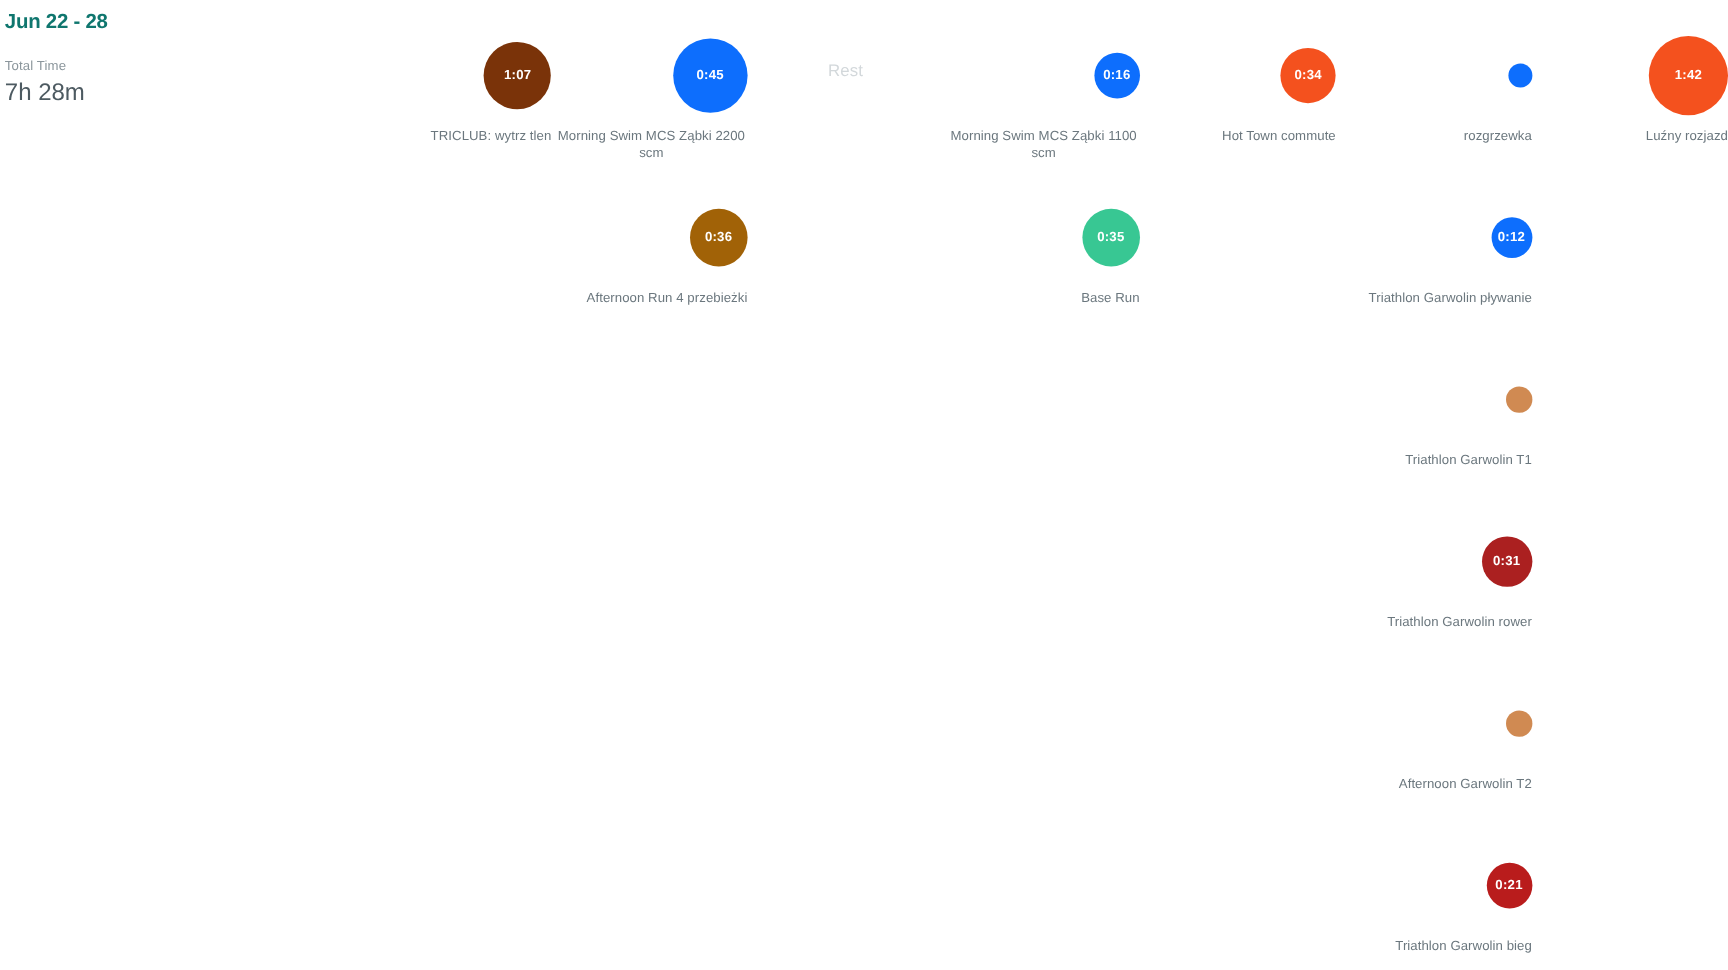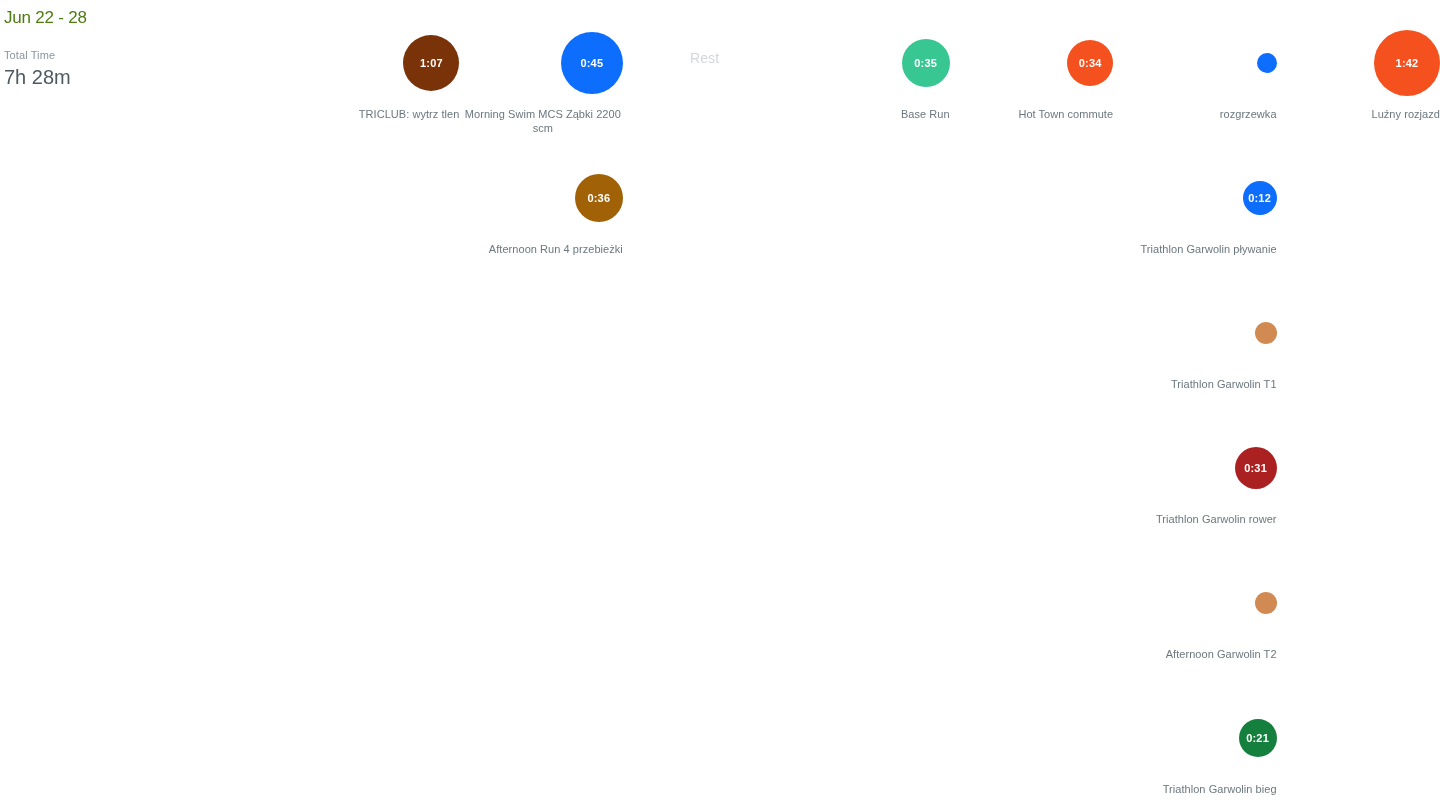"Jun 22 - 28" #week-range { color: #4d7c0f -> #0f766e; font-weight: normal -> bold }
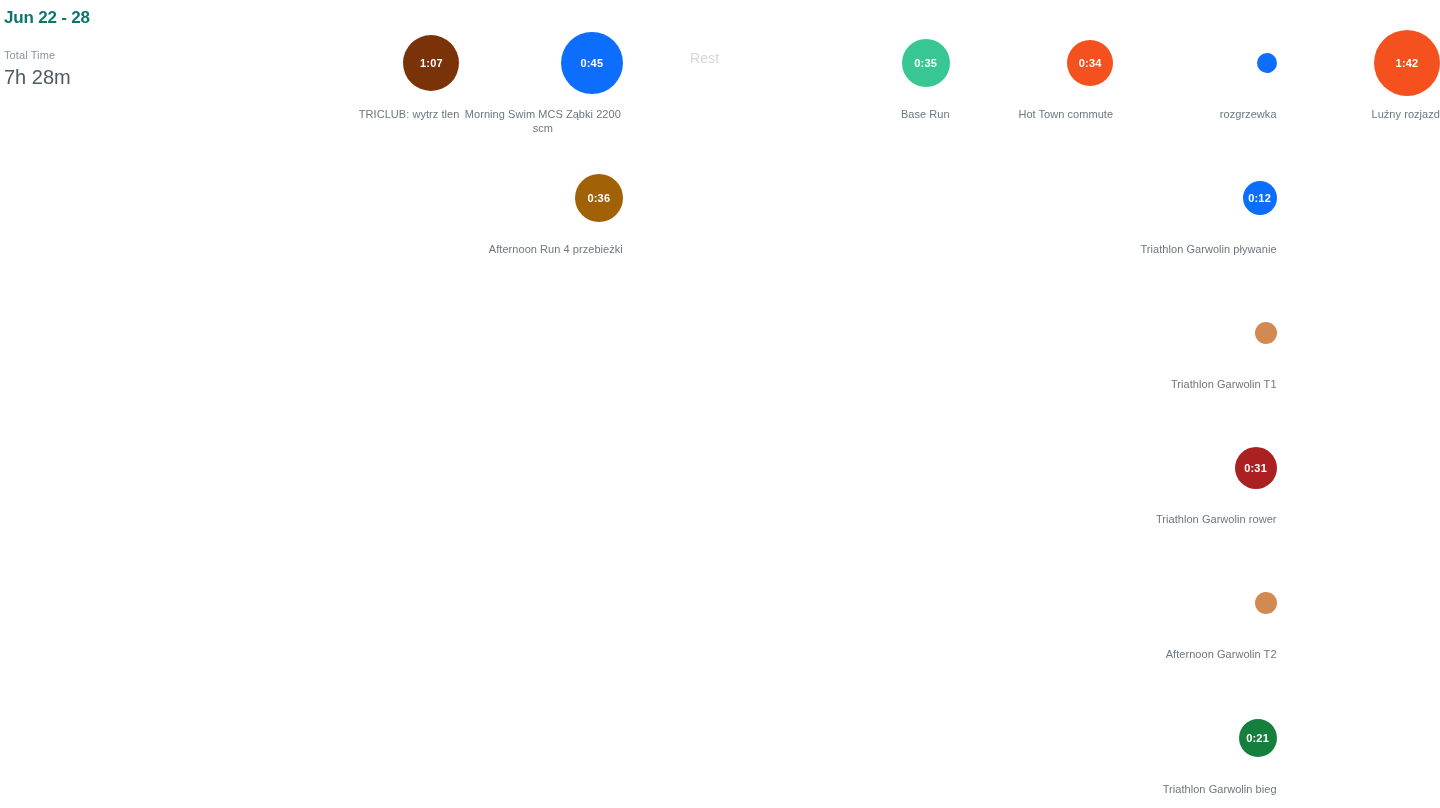"0:16" div.activity-cell { html: none -> <div> <div> <div> <span>0:16</span> </div> </div> <div>Morning Swim MCS Ząbki 1100 scm</div> </div> }
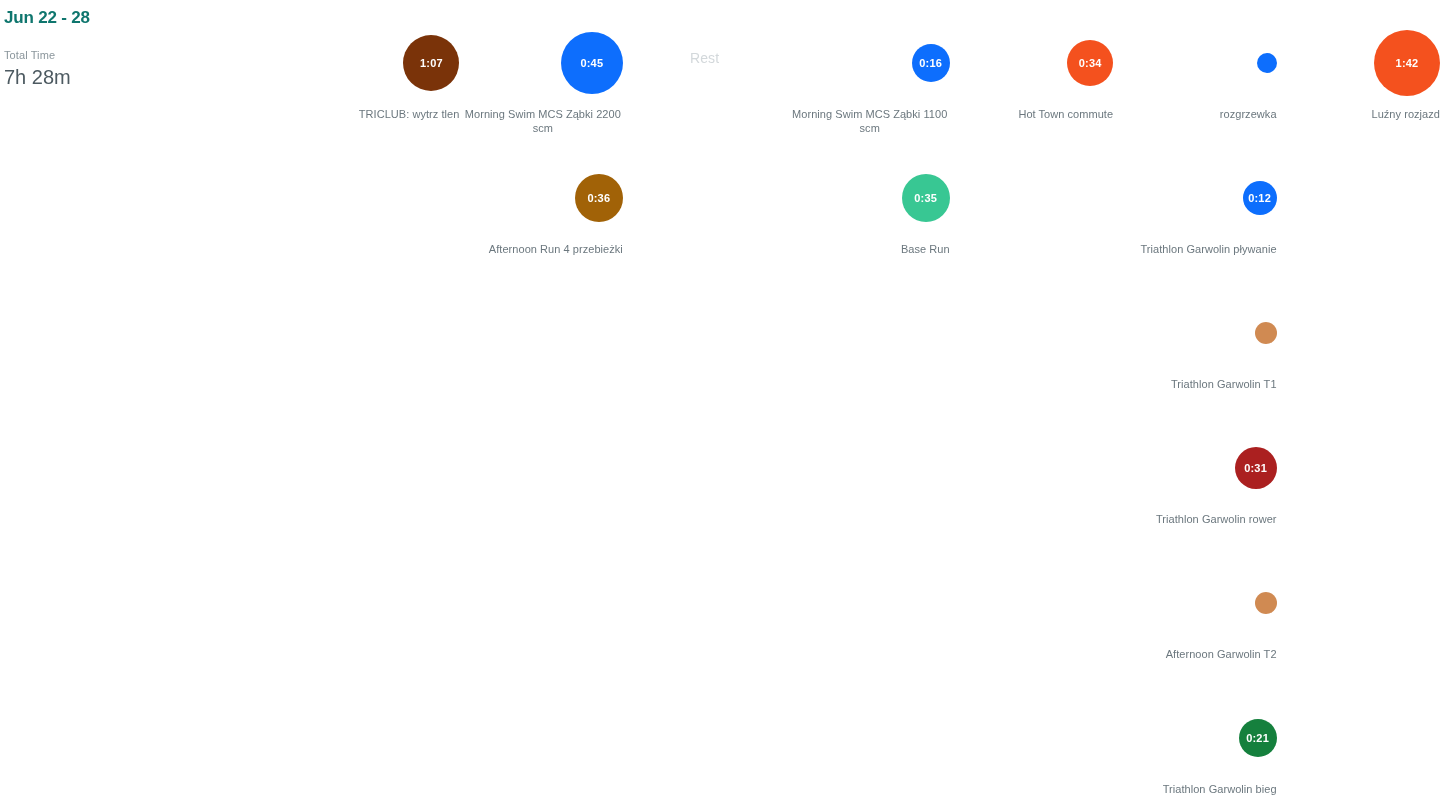"0:21" div.bubble { background: #15803d -> #b91c1c }
